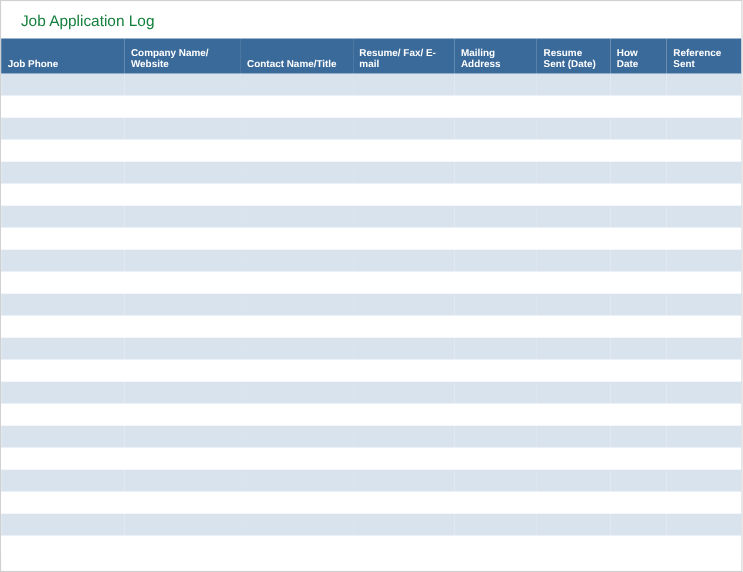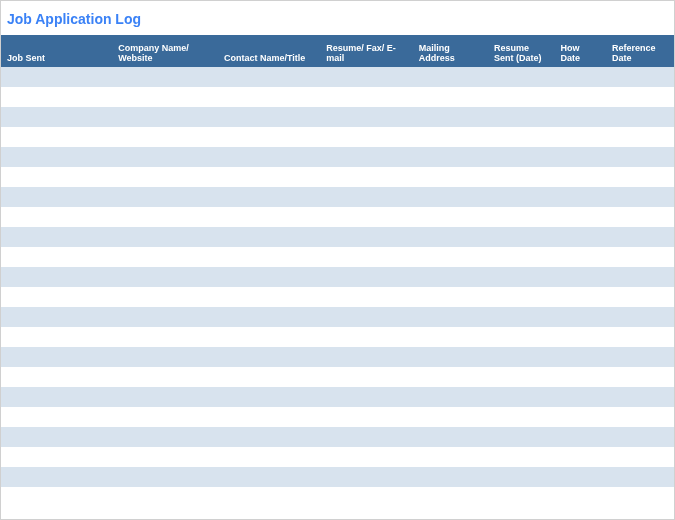"Job Application Log" .title { color: #3b82f6 -> #15803d; font-weight: bold -> normal; padding: 10px 6px 8px 6px -> 10px 6px 8px 18px }
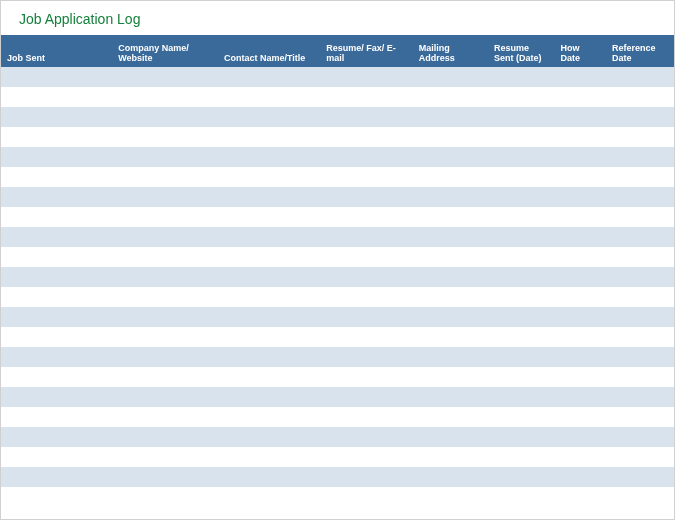"Reference Date" th.col-reference { text: Date -> Sent }
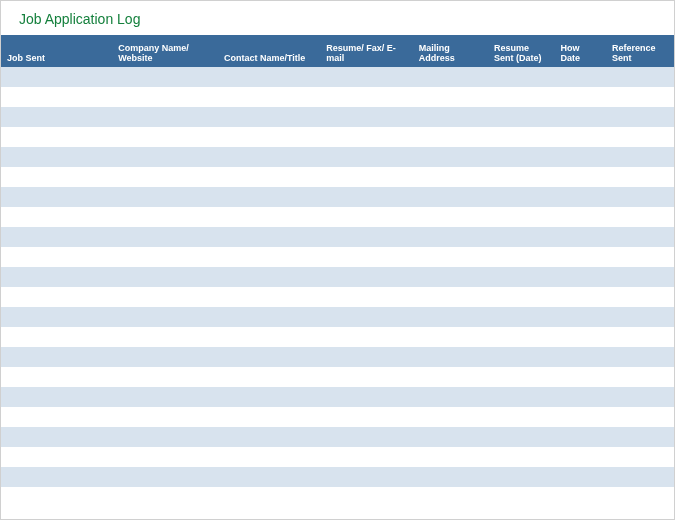"Job Sent" th.col-jobtitle { text: Sent -> Phone }
